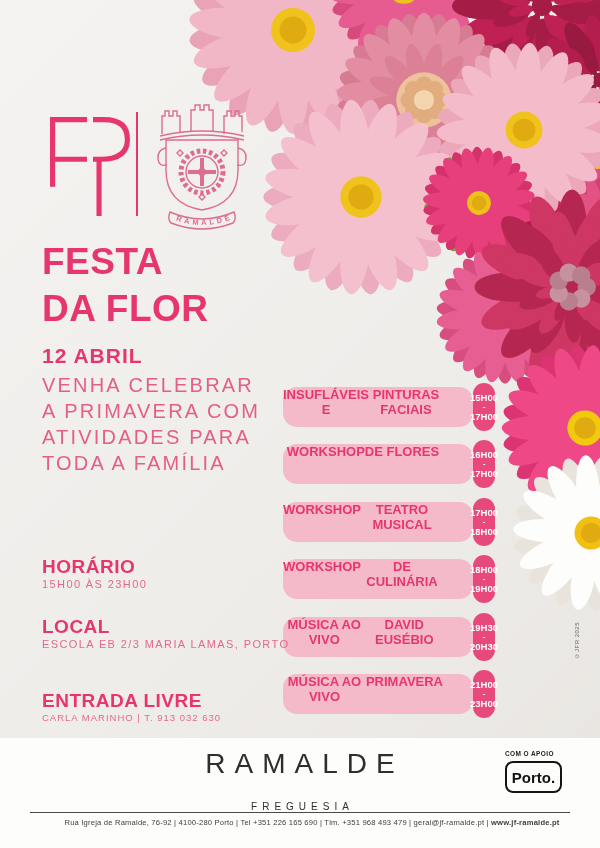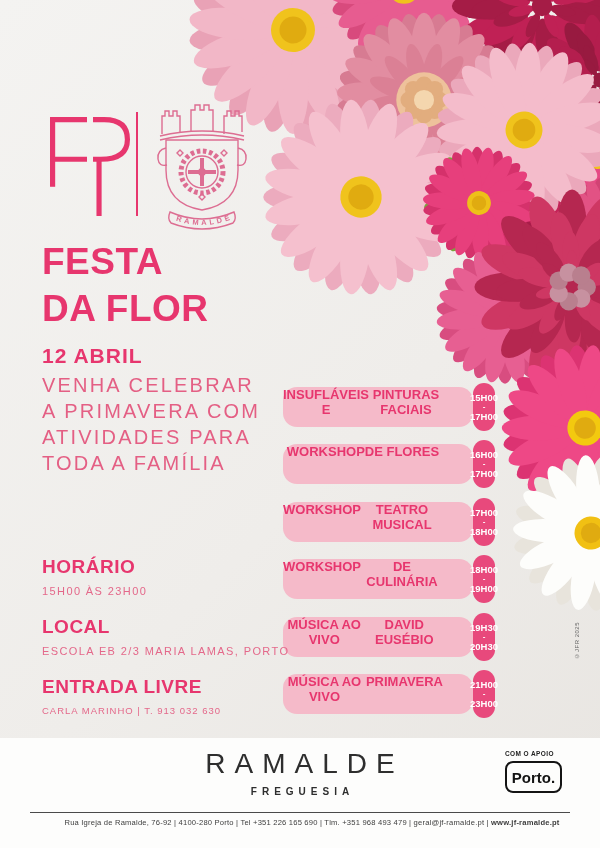"15H00 ÀS 23H00" .info-detail { margin-top: 7px -> none }
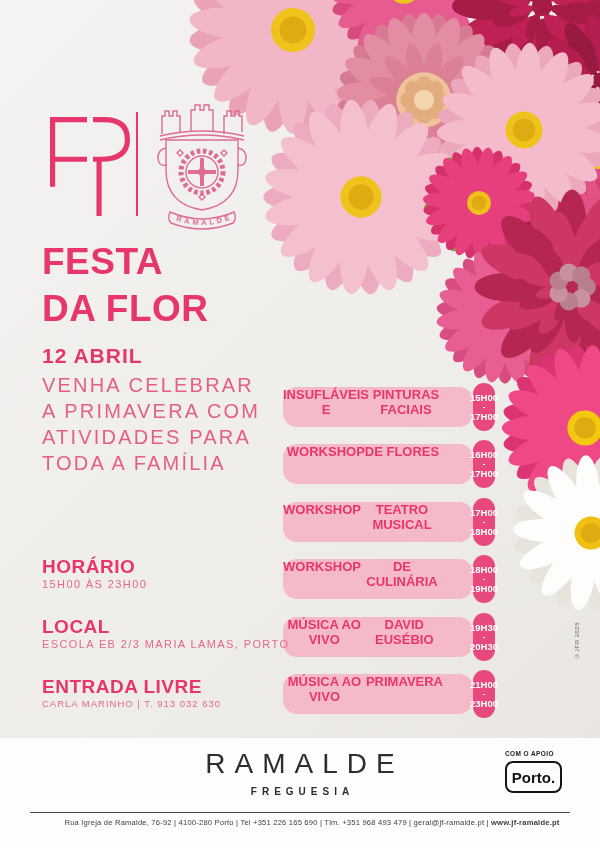"ENTRADA LIVRE" div.info-block { top: 676px -> 690px }
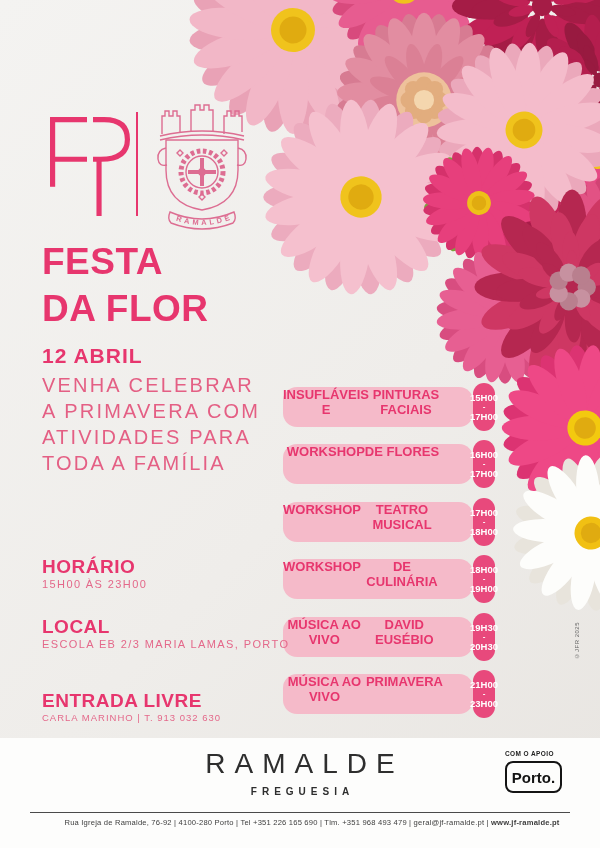"FREGUESIA" .brand-sub { font-weight: 700 -> 400; margin-top: 6px -> 21px }
